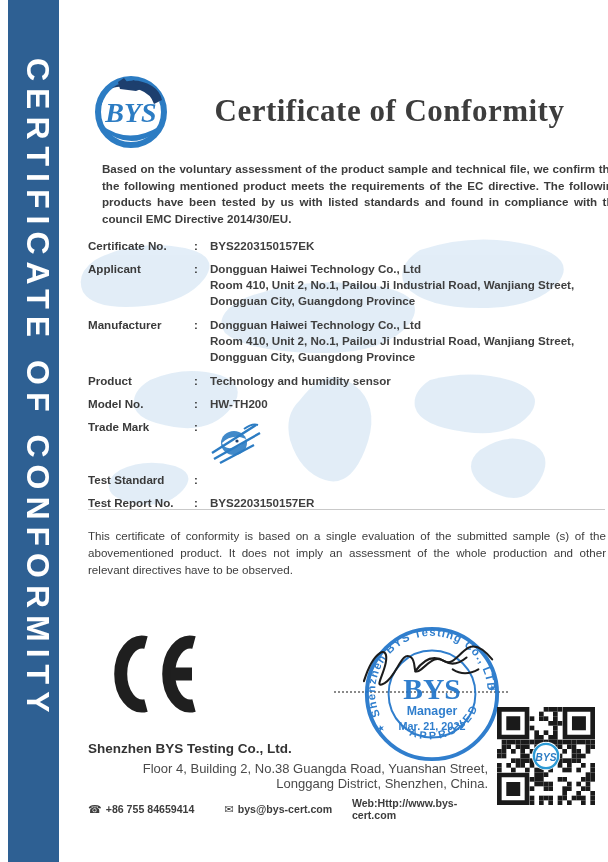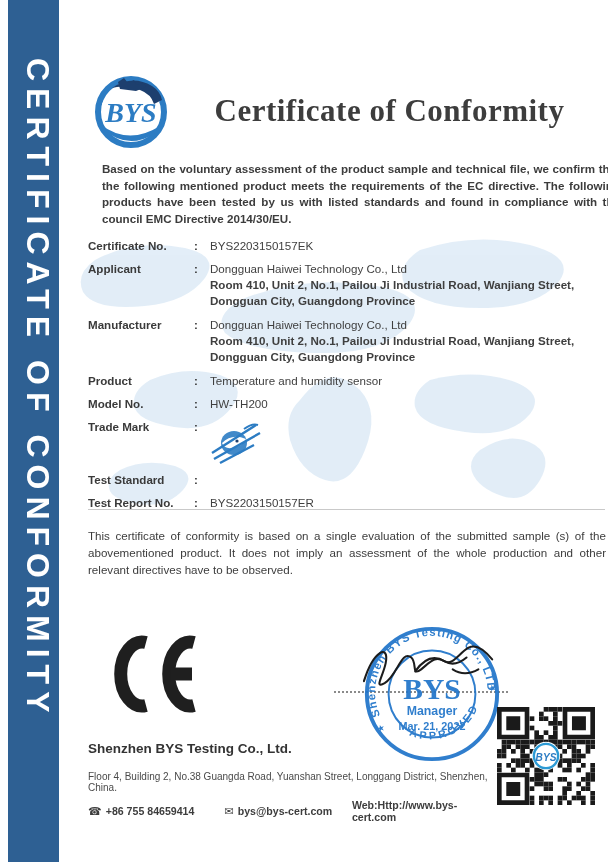"BYS2203150157EK" .fval .b { font-weight: normal -> bold }
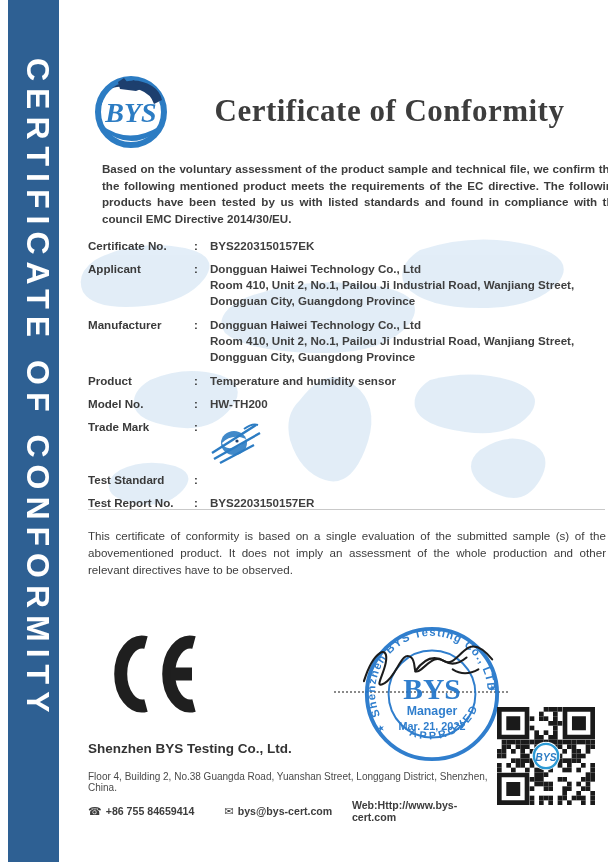"Temperature and humidity sensor" span.b { text: Temperature -> Technology }
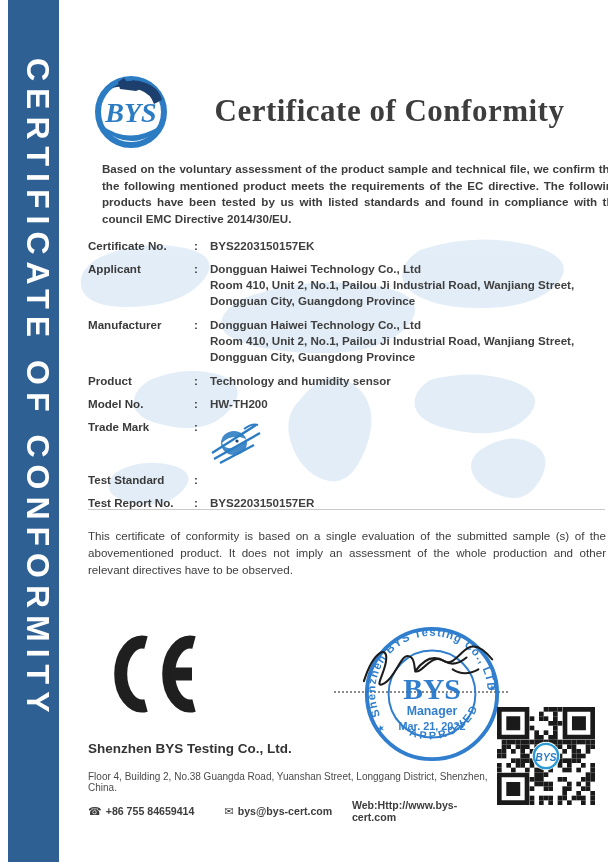"Floor 4, Building 2, No.38" .f-address { font-size: 10px -> 13px; margin-top: 15px -> 5px; text-align: none -> right }
